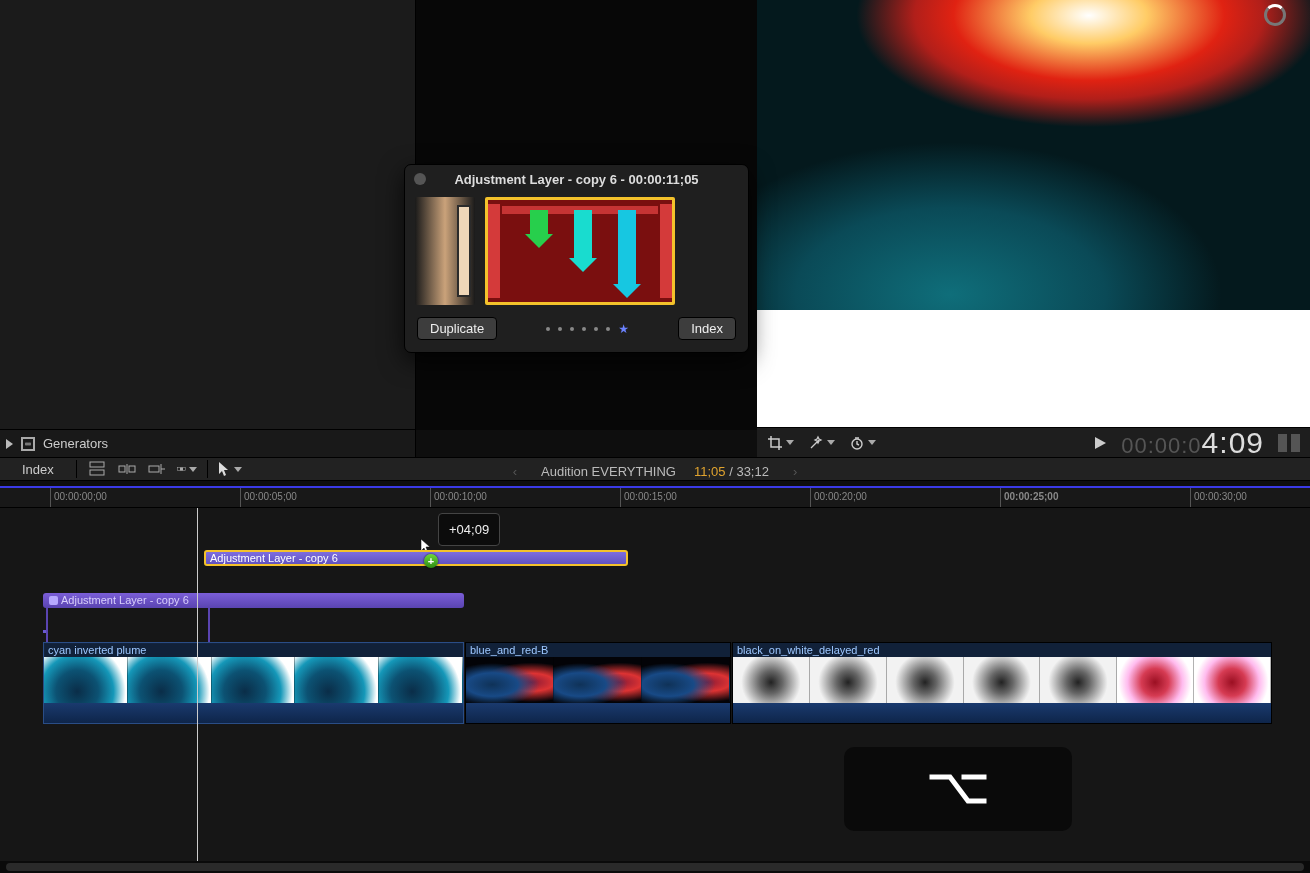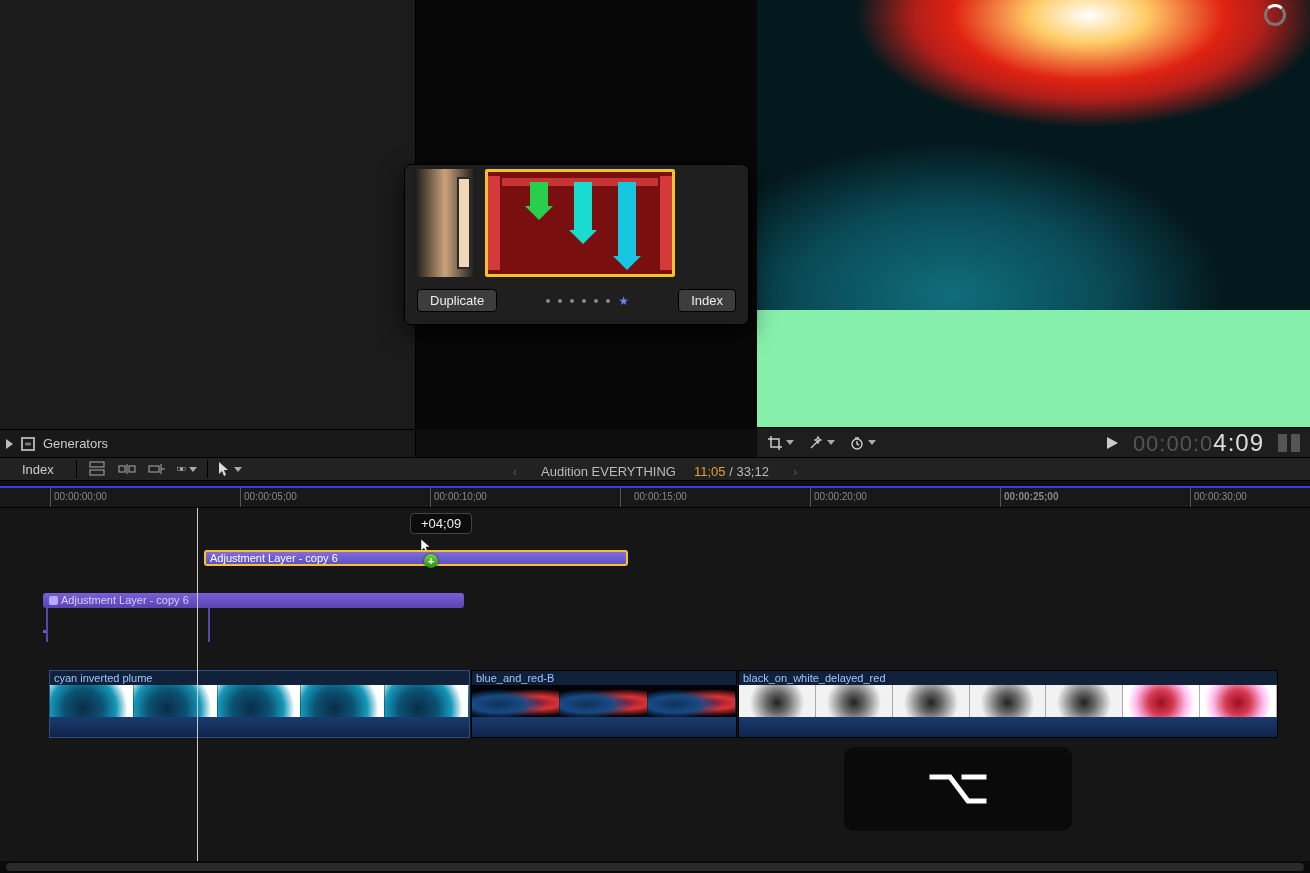"Adjustment Layer - copy 6 -" div.titlebar { html: none -> <div> <span></span> <span>Adjustment Layer - copy 6 - 00:00:11;05</span> </div> }
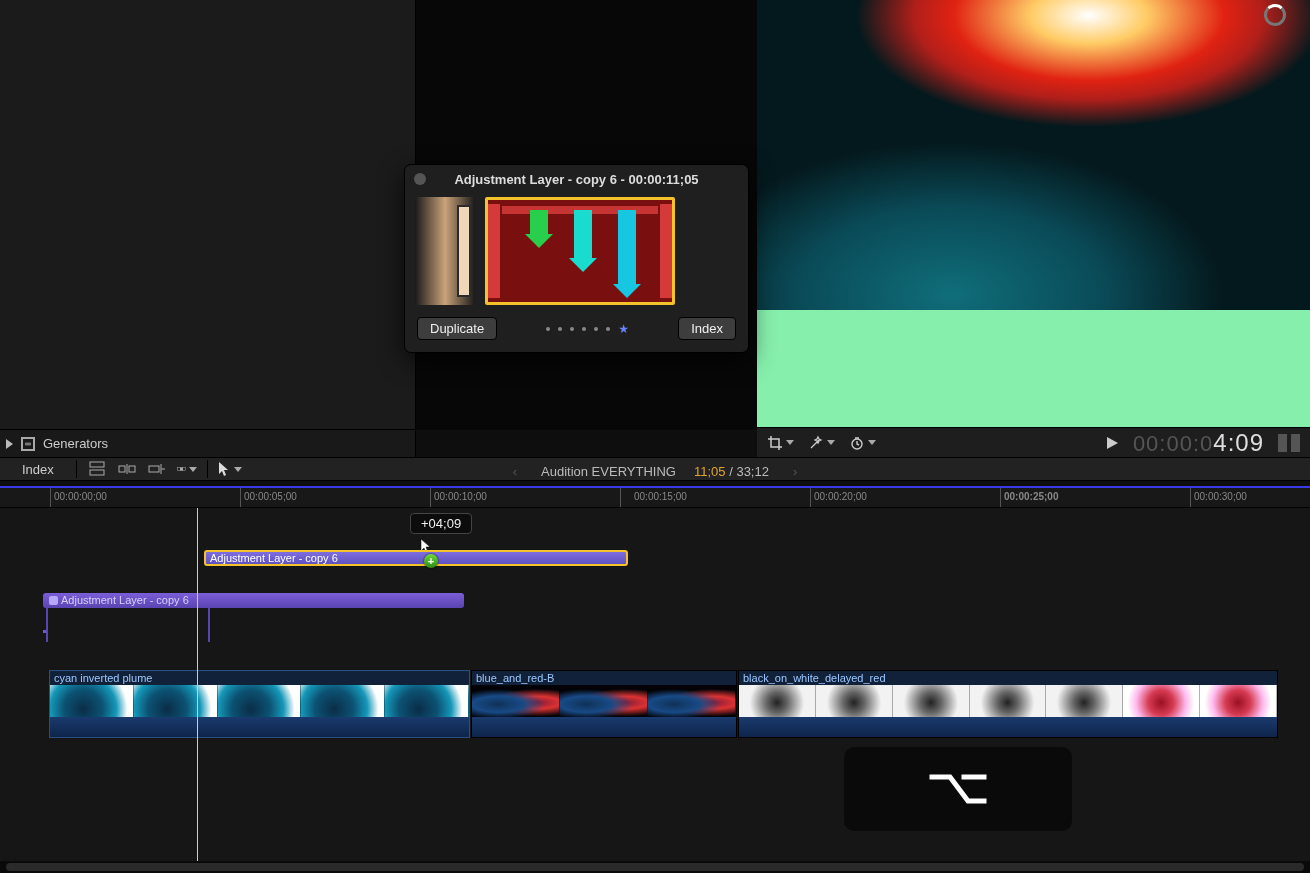"00:00:0" .viewer-panel { background: #86efac -> #ffffff }
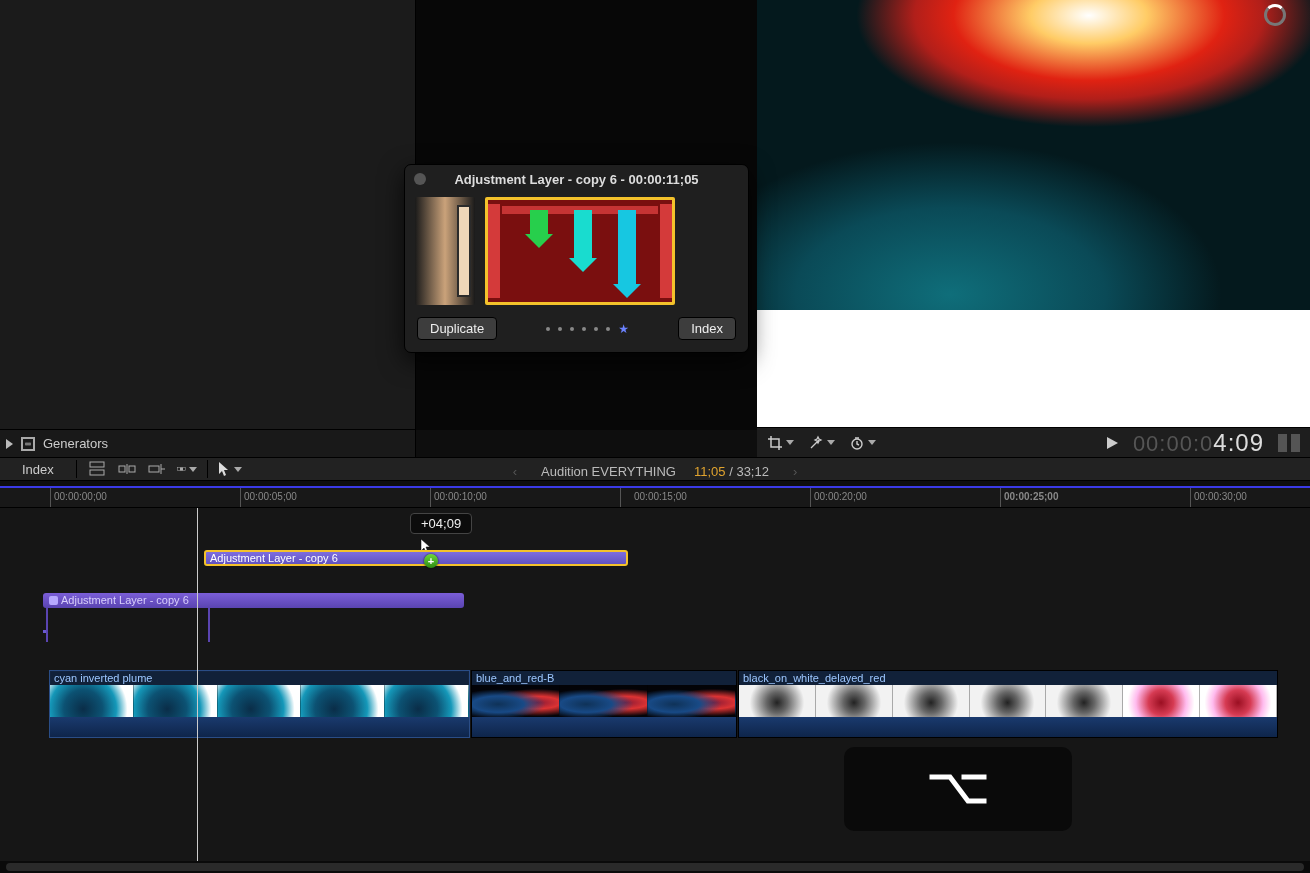"4:09" .tc-display .big { font-size: 24px -> 30px }
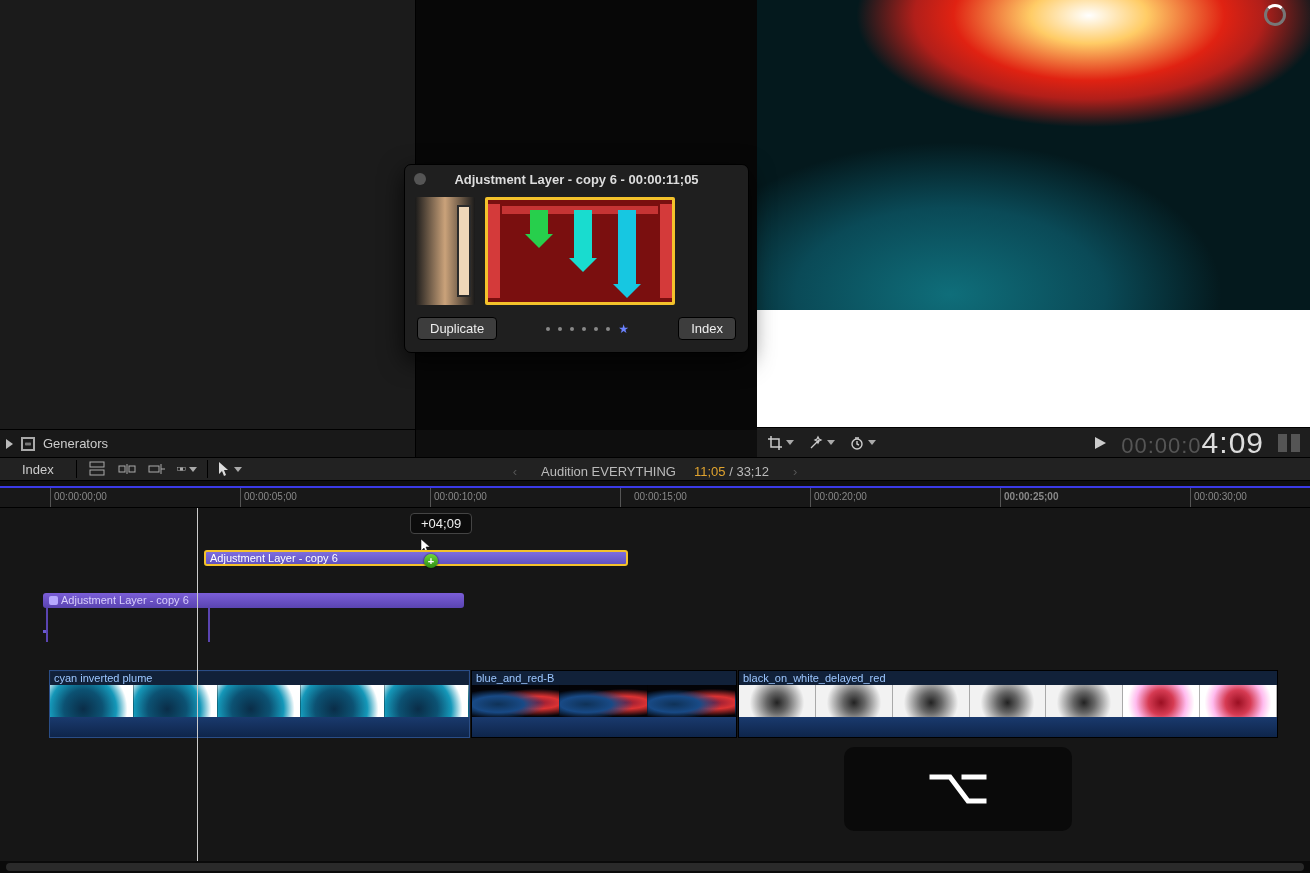"00:00:15;00" div.ruler-label { margin-left: 10px -> none }
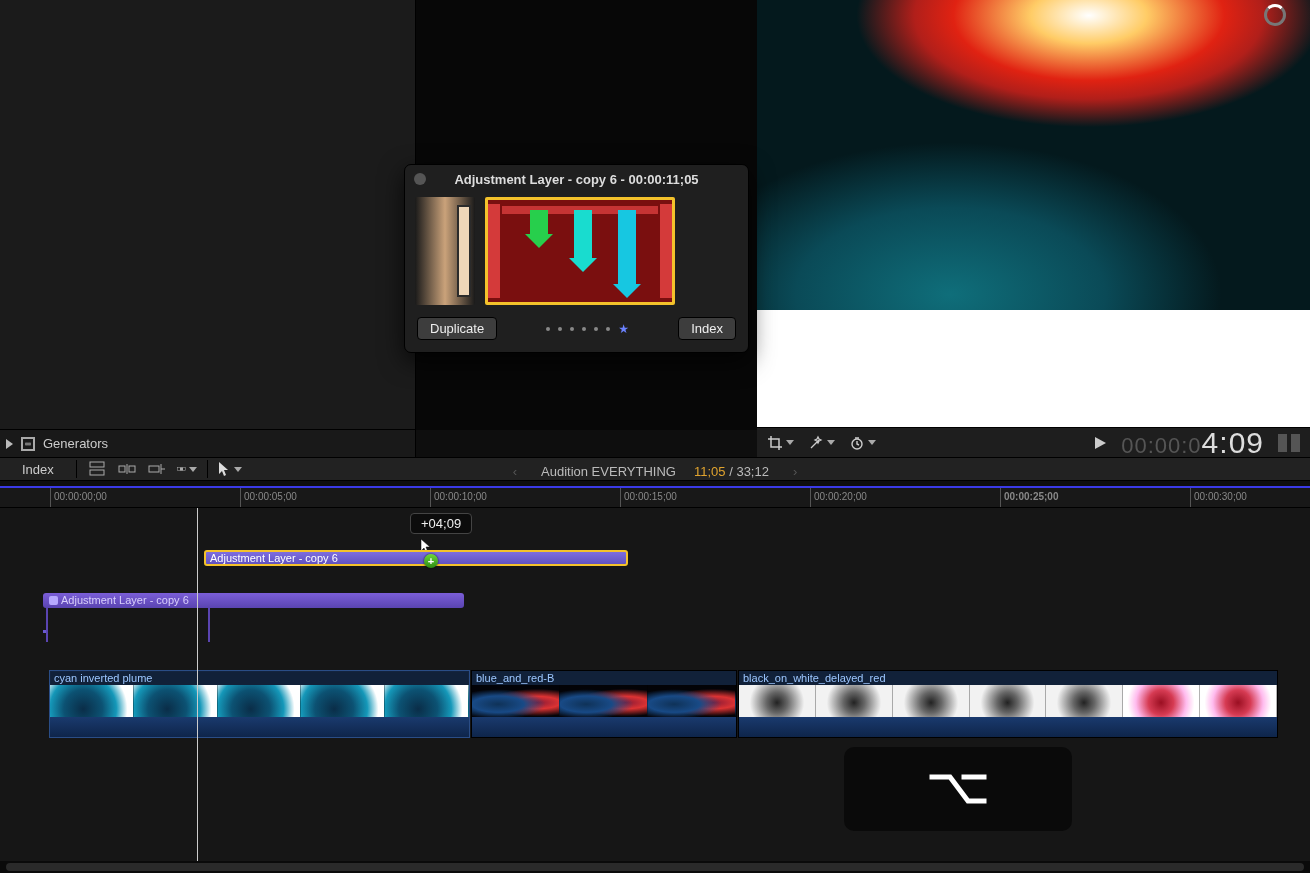"+04;09" .drag-label { margin-left: none -> 28px; padding: 2px 10px -> 8px 10px }
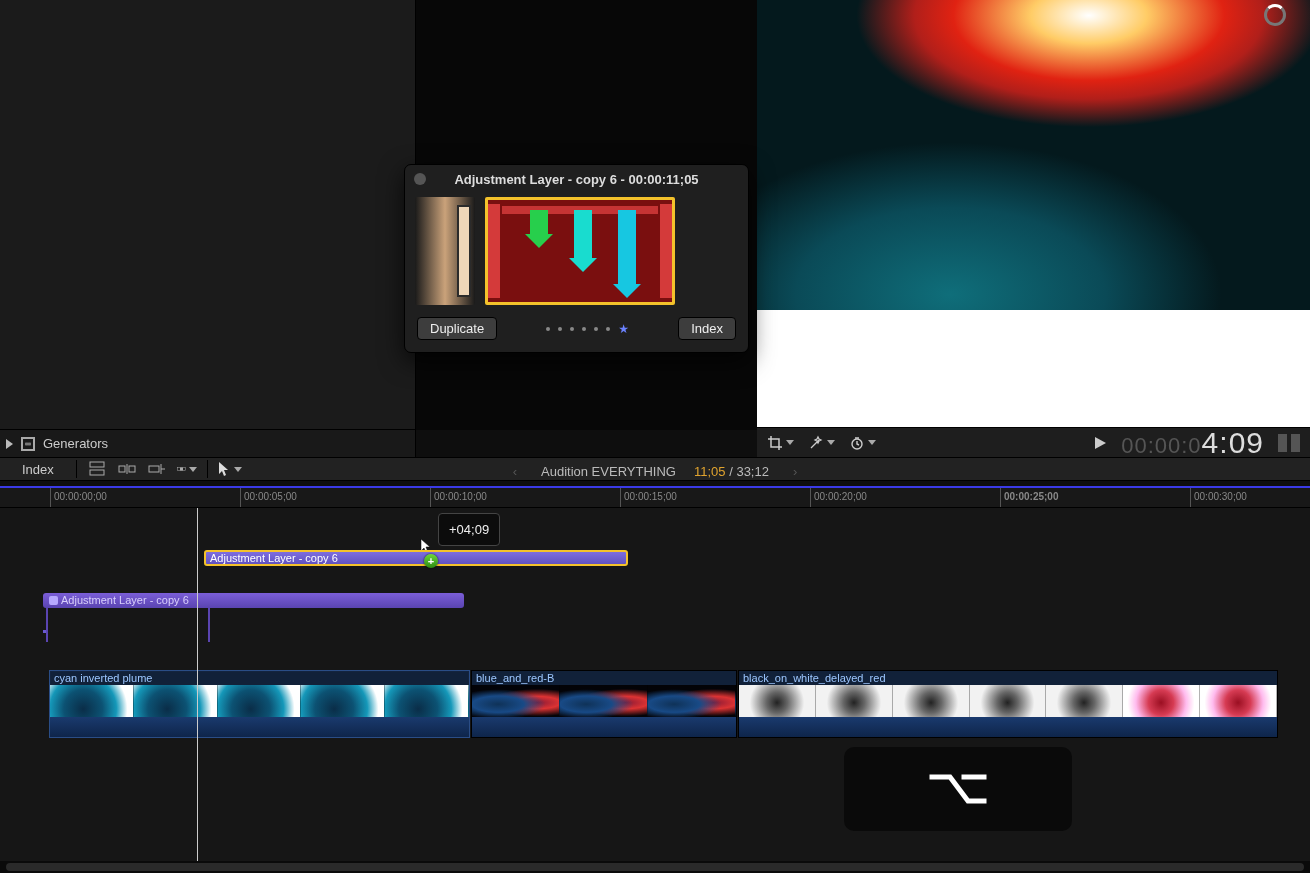"cyan inverted plume" .story-lane { height: 68px -> 82px; left: 49px -> 43px; margin-top: 28px -> none }
